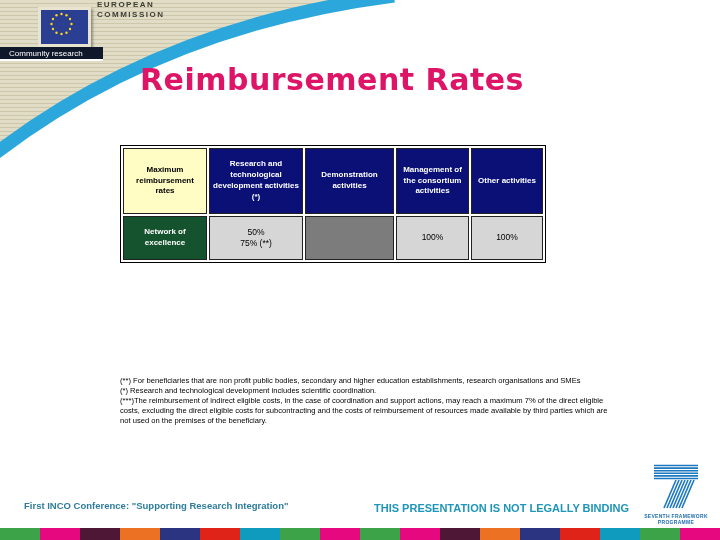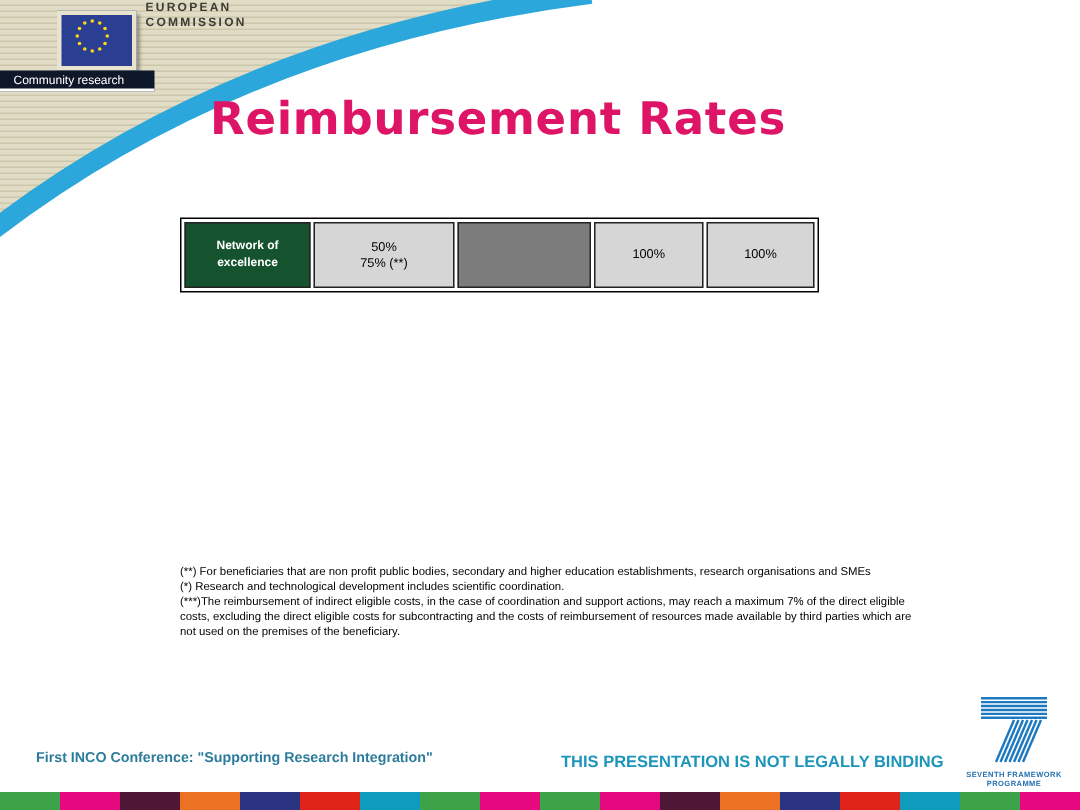"Maximum reimbursement rates" tr { html: none -> <tr> <td>Maximum reimbursement rates</td> <td>Research and technological development activities (*)</td> <td>Demonstration activities</td> <td>Management of the consortium activities</td> <td>Other activities</td> </tr> }
